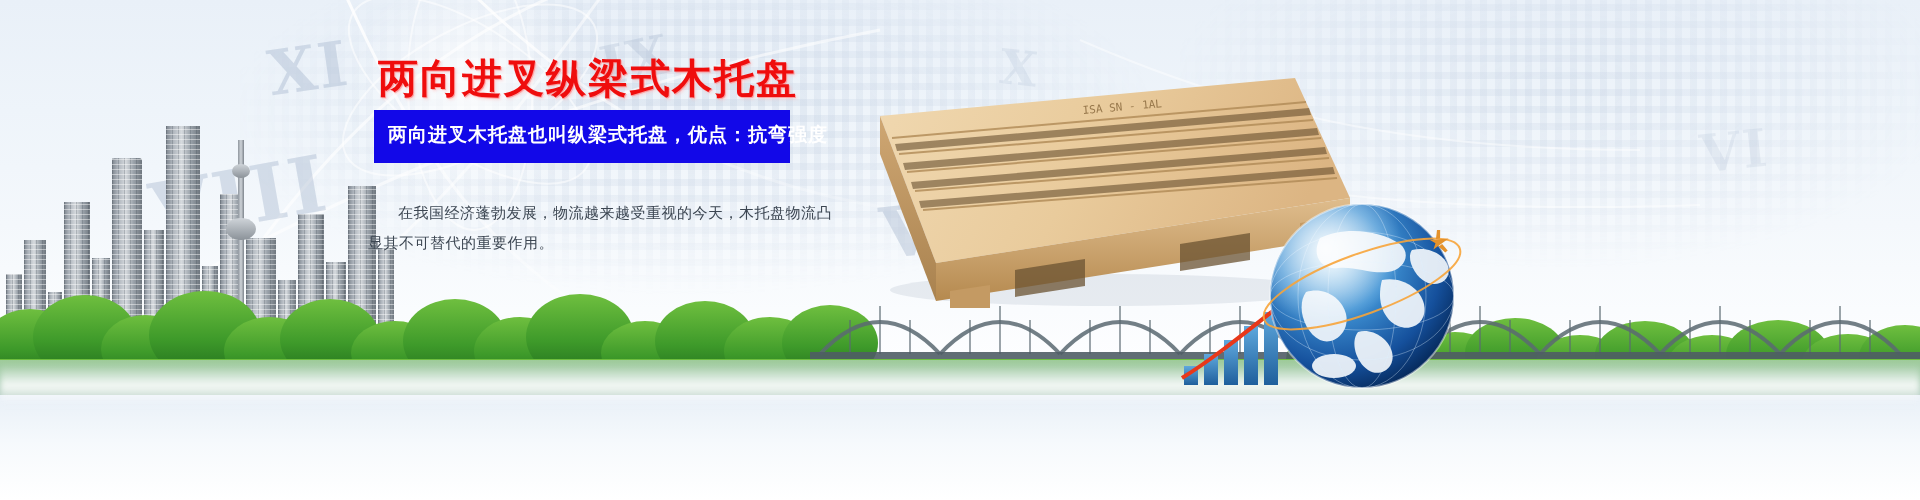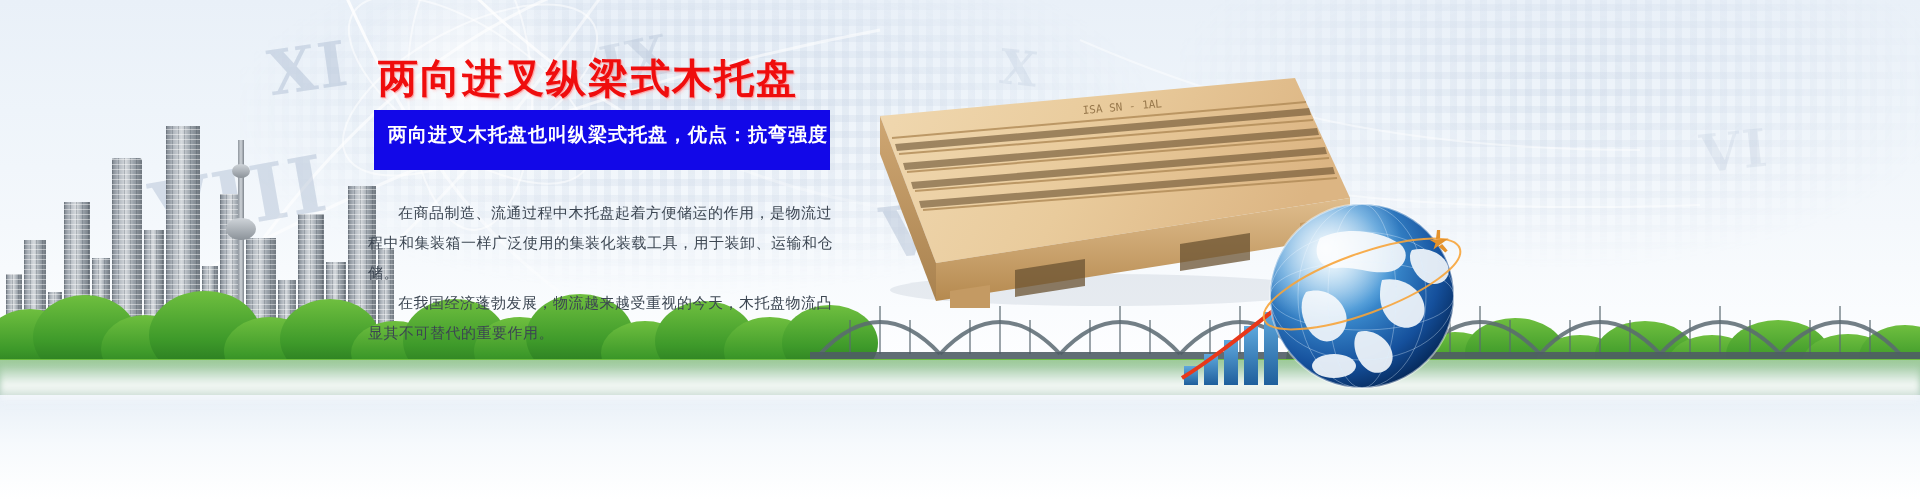"两向进叉木托盘也叫纵梁式托盘，优点：抗弯强度" .hl-box { padding: 8px 12px 20px 14px -> 8px 12px 13px 14px; width: 456px -> 416px }
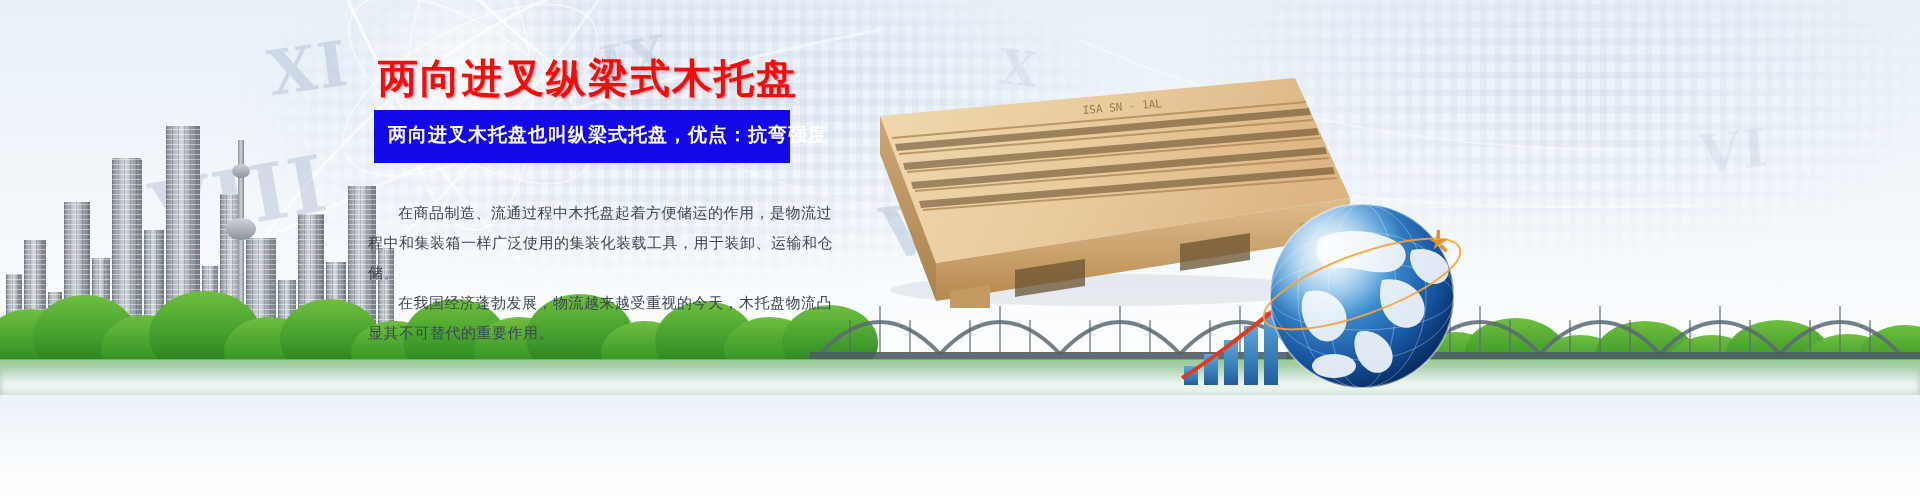"在商品制造、流通过程中木托盘起着方便储运的作用，是物流过程中和集装箱一样广泛使用" p { html: <p>在商品制造、流通过程中木托盘起着方便储运的作用，是物流过程中和集装箱一样广泛使用的集装化装载工具，用于装卸、运输和仓储。</p> -> none }
